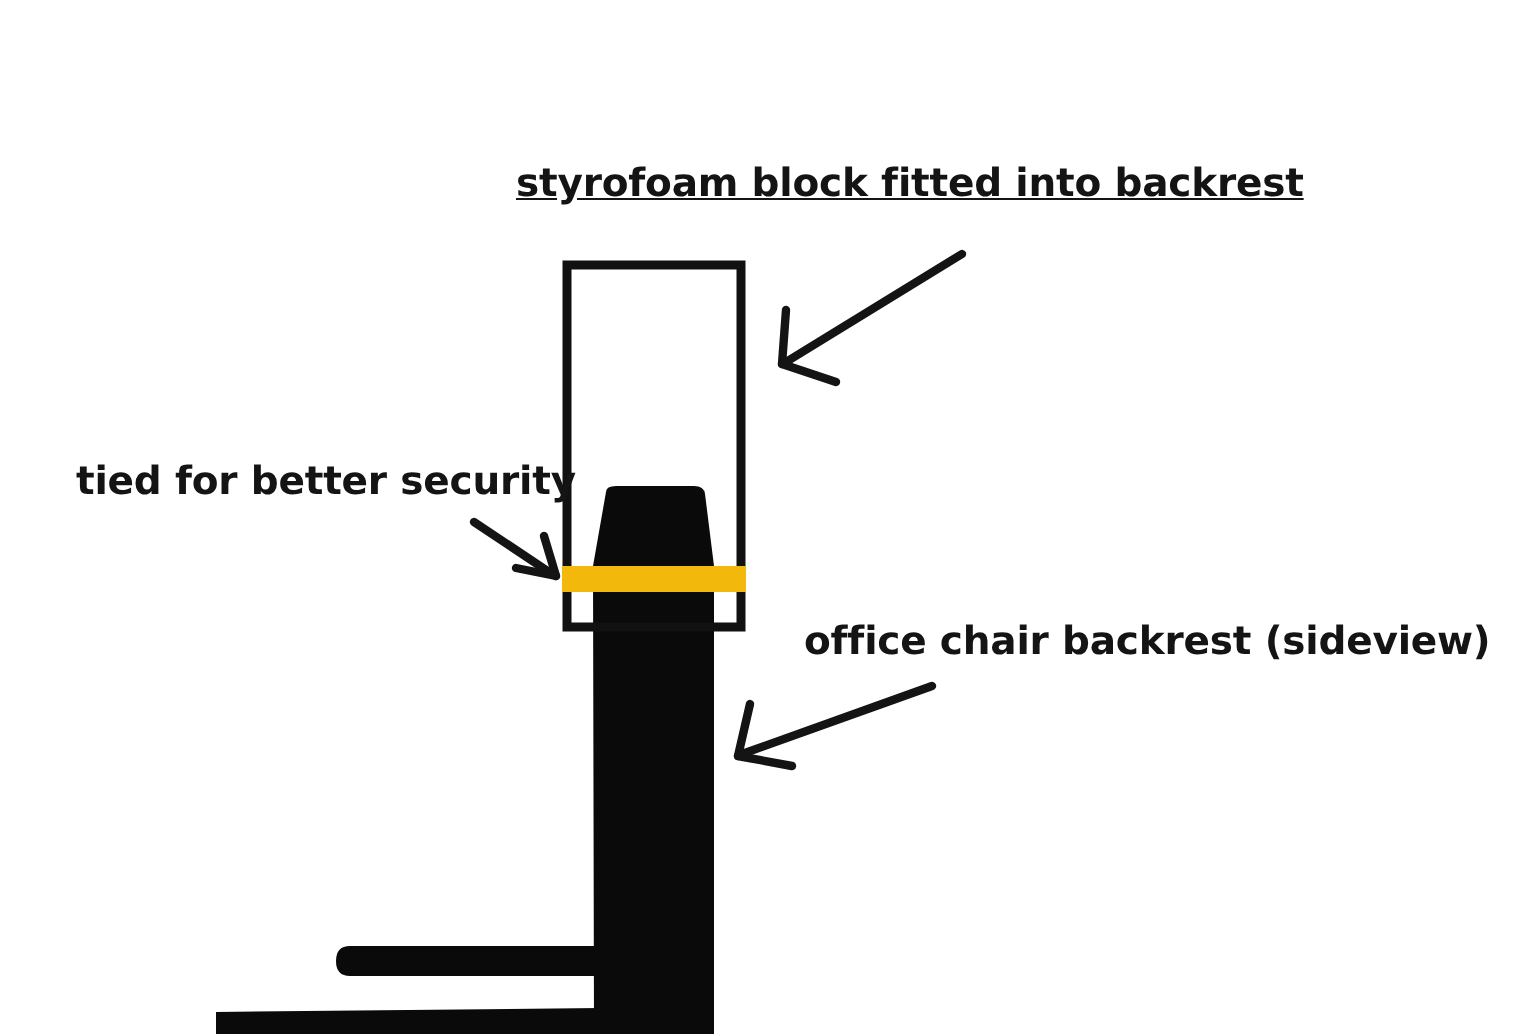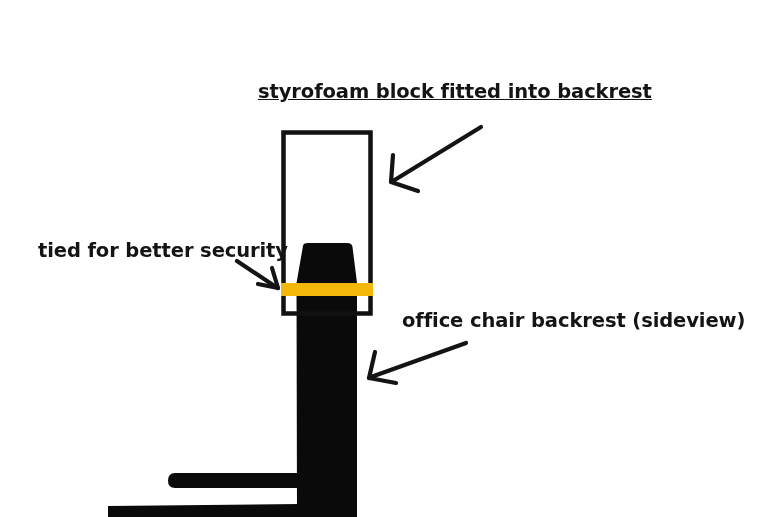"tied for better security" #label-tied { top: 241px -> 231px }
